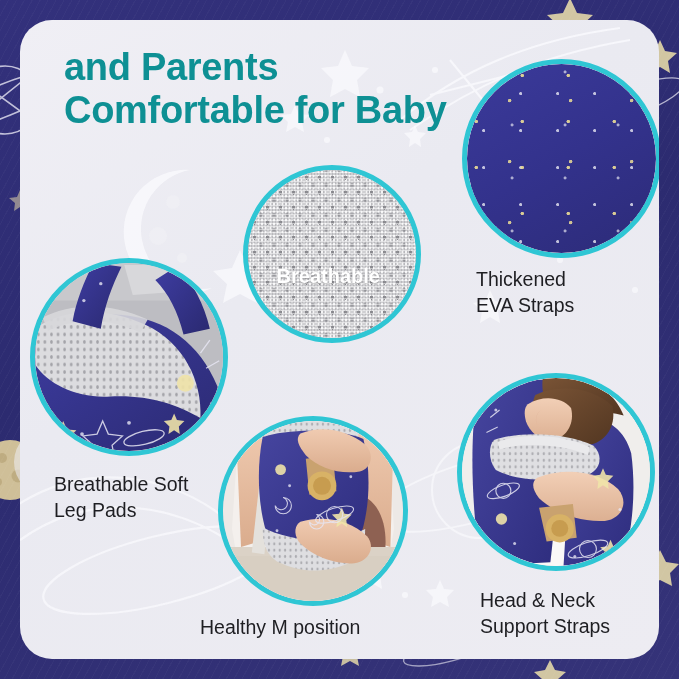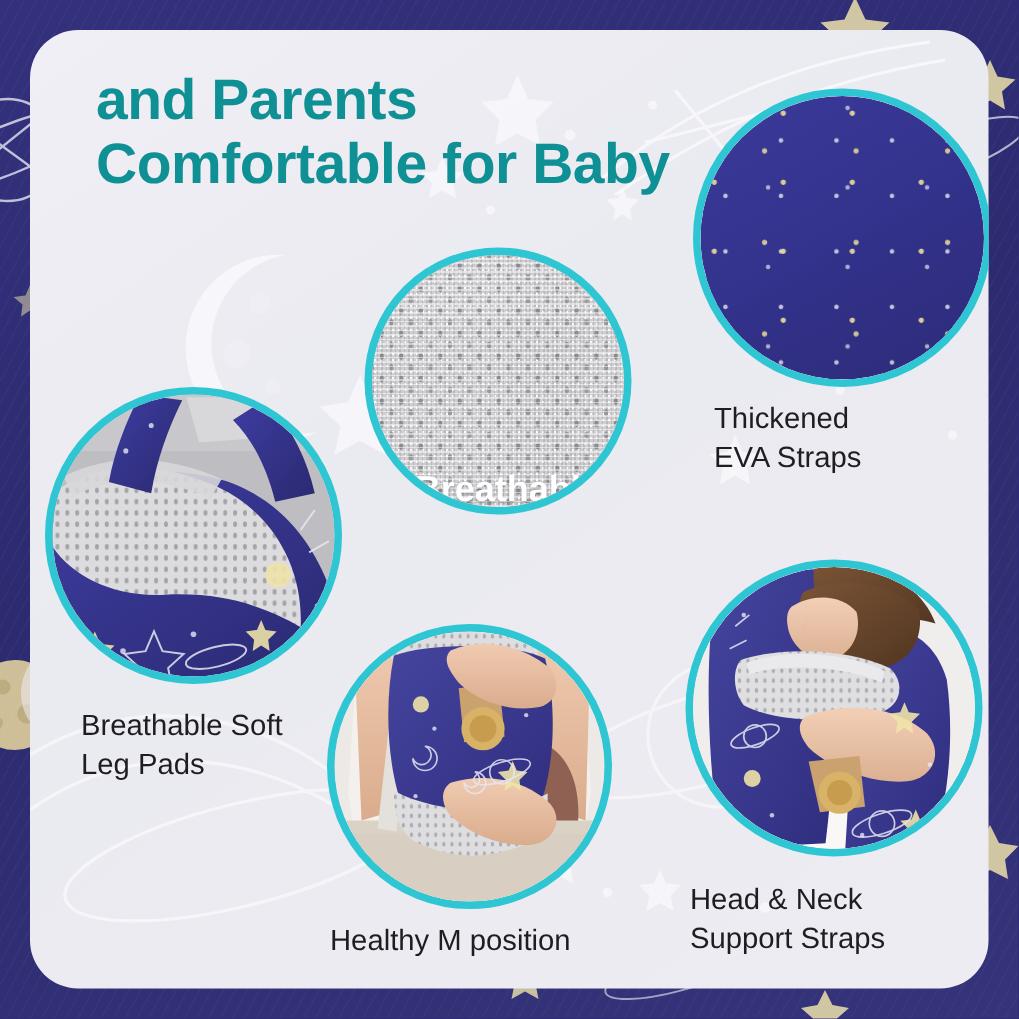"Breathable" .meshtext { font-size: 24px -> 20px; margin-top: 48px -> none }
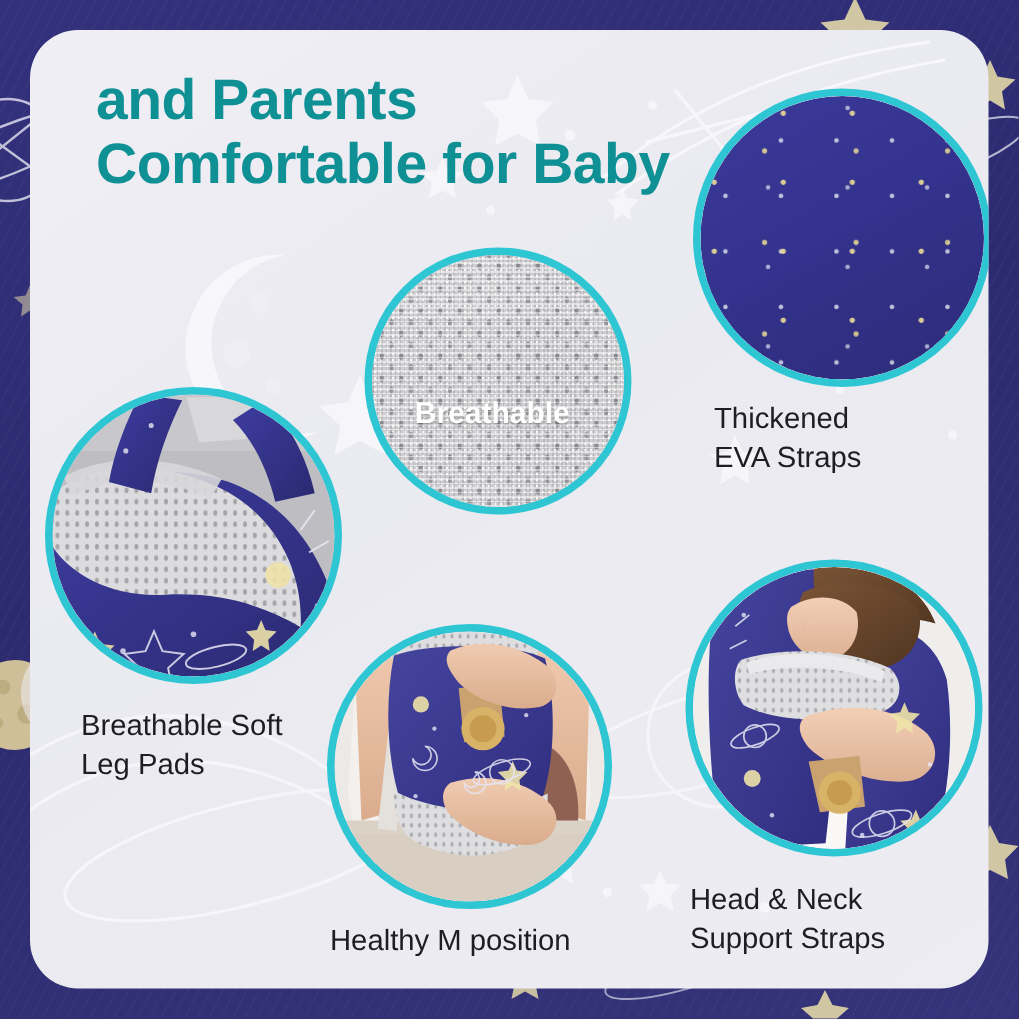"Head & Neck" div.label { left: 440px -> 460px }
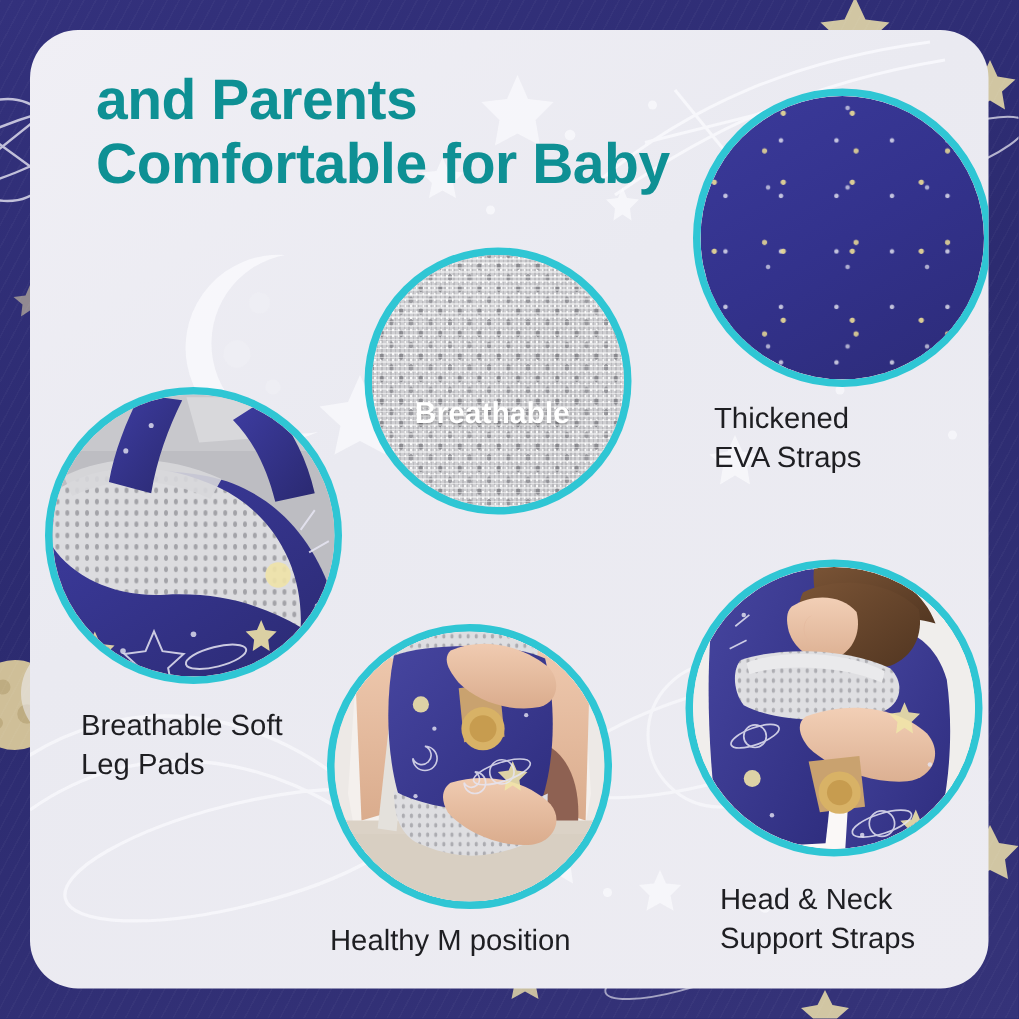"Healthy M position" div.label { left: 200px -> 180px }
